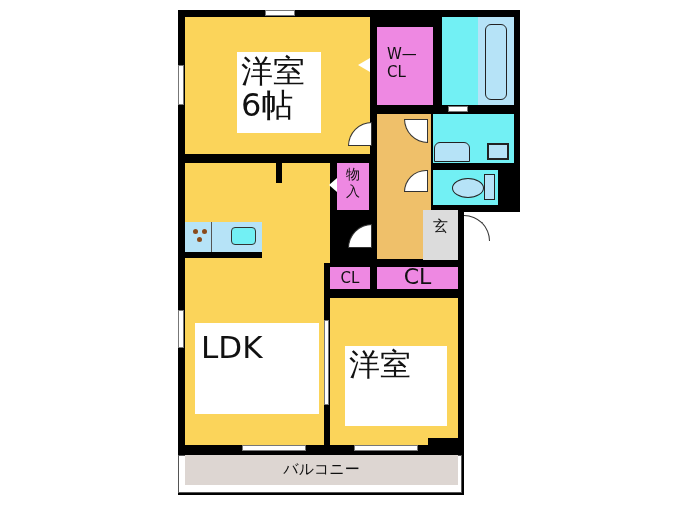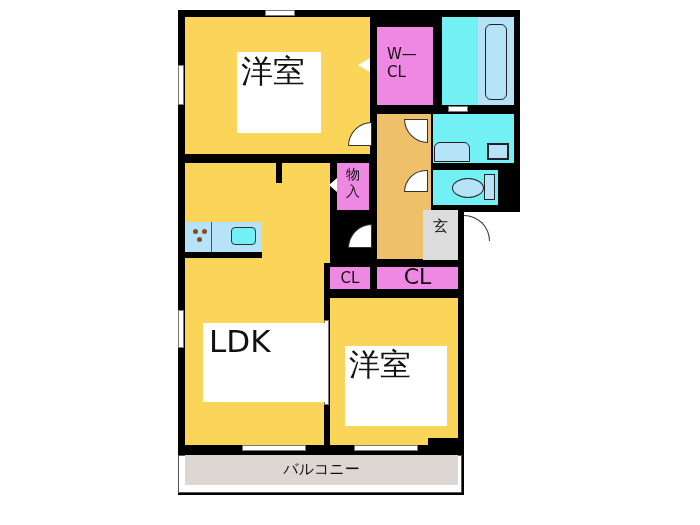"6帖" div { html: none -> <div>6帖</div> }
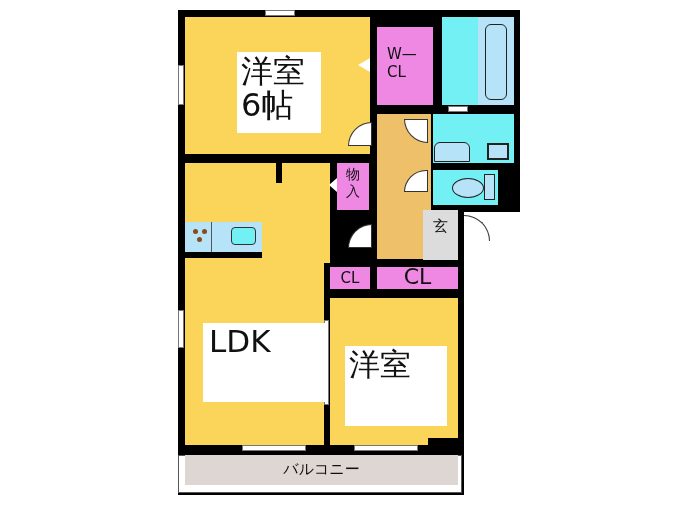"LDK" div.label-box { left: 203px -> 195px; padding: 2px 6px -> 8px 6px }
